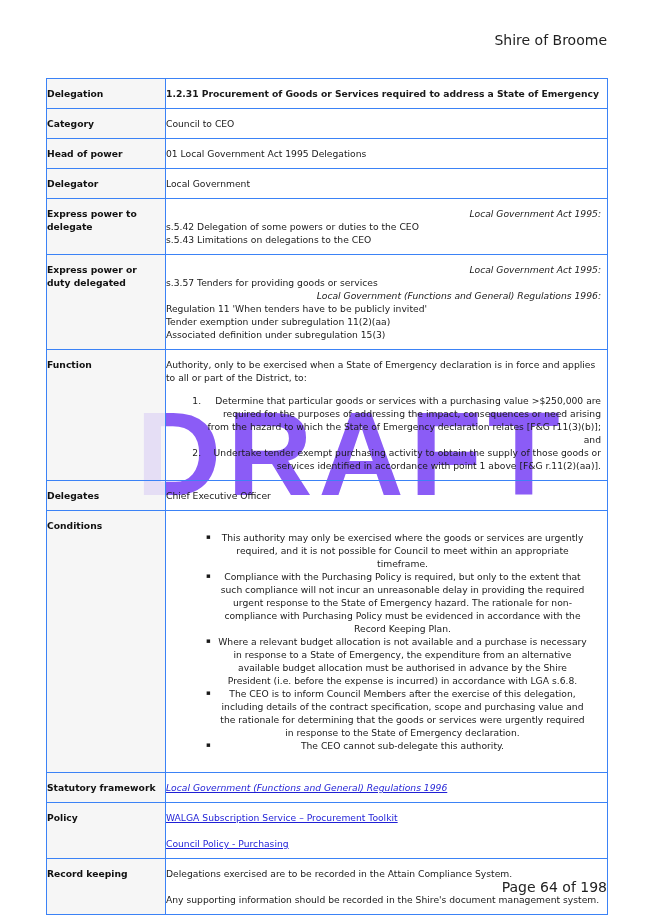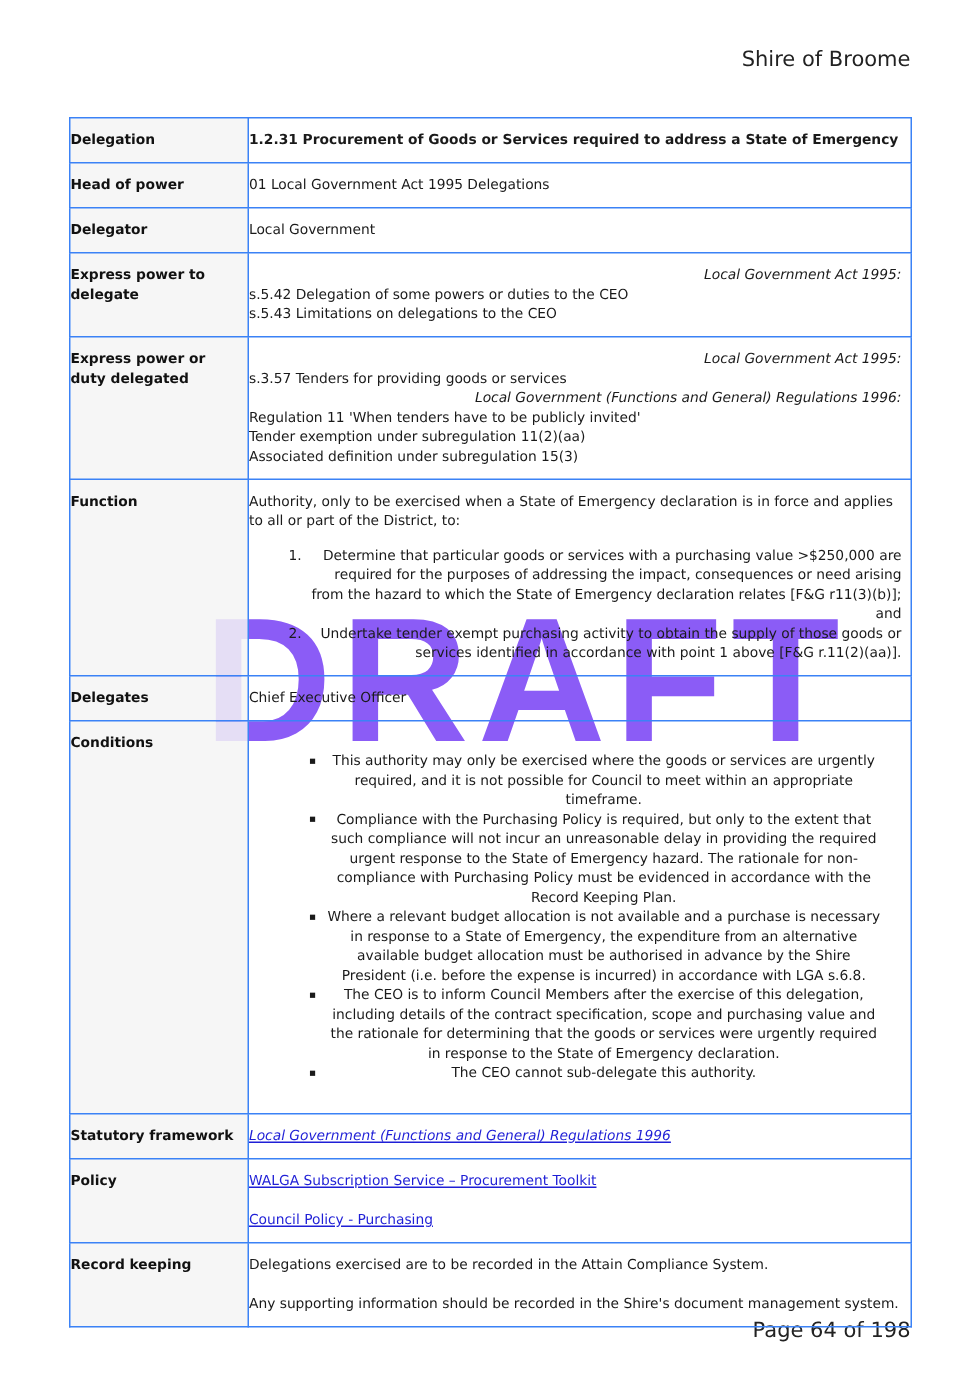"Category" tr { html: none -> <tr> <td>Category</td> <td>Council to CEO</td> </tr> }
